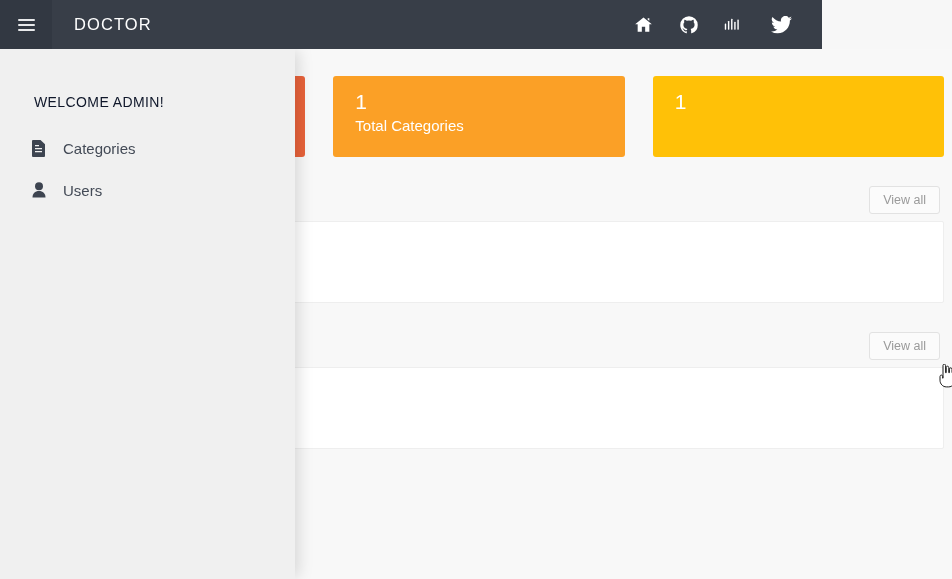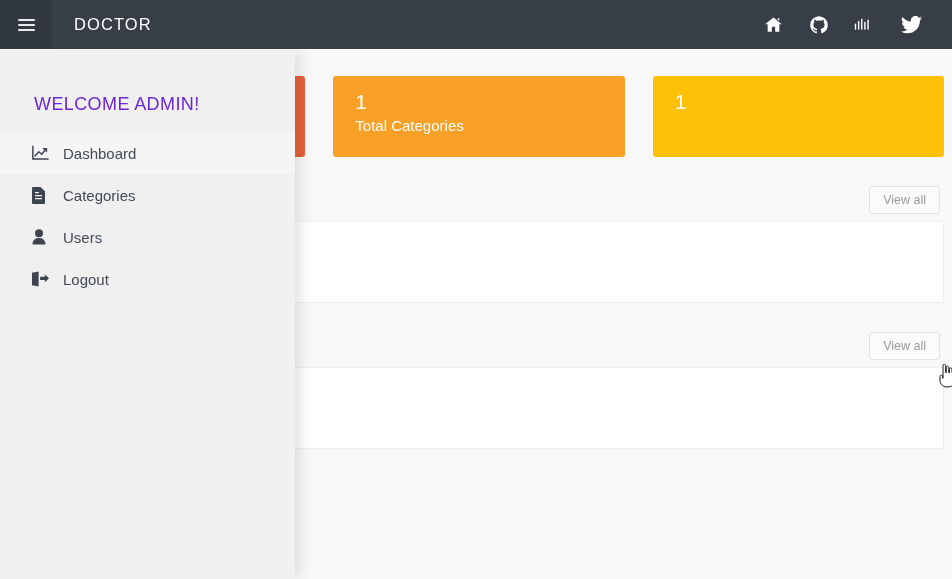"DOCTOR" .topbar { width: 952px -> 822px }
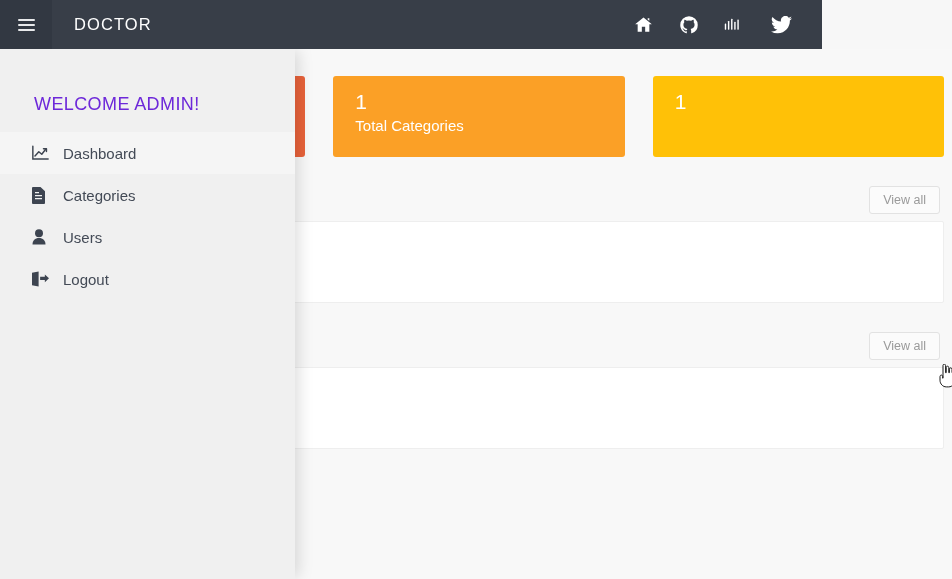"WELCOME ADMIN!" .welcome { color: #6d28d9 -> #0f172a; font-size: 18px -> 14px }
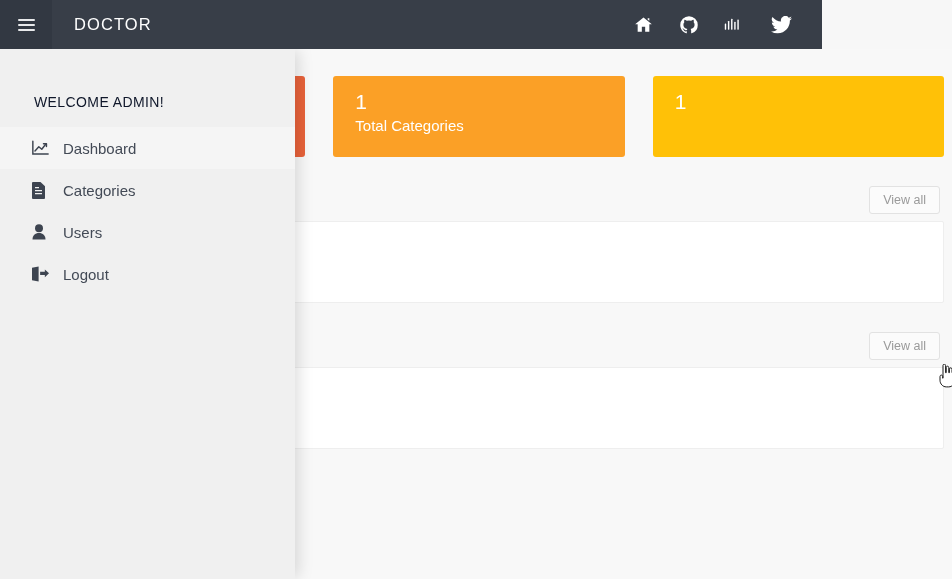"Dashboard" div.nav-item { html: <div> <span> <svg> <path></path> <path></path> <path></path> </svg> </span> <span>Dashboard</span> </div> -> none }
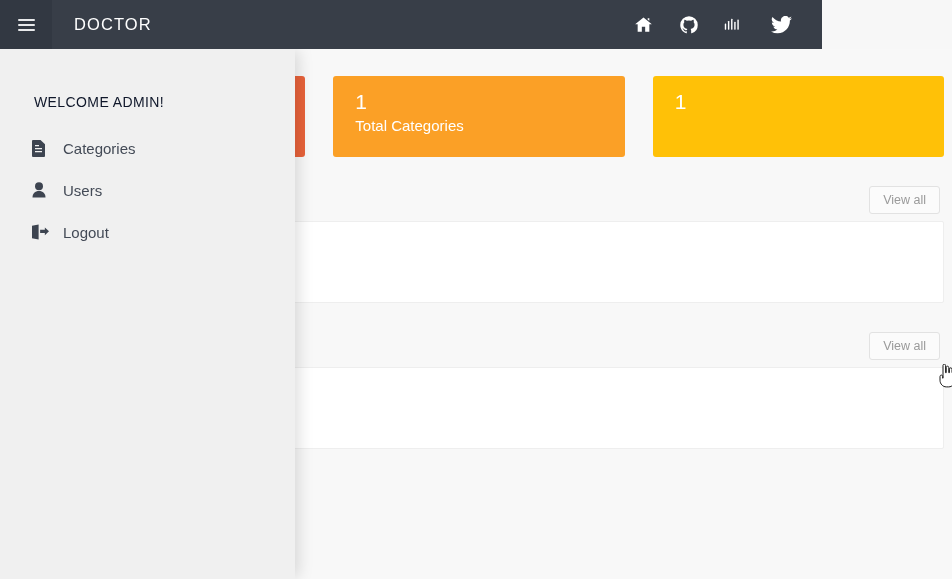"Logout" div.nav-item { html: <div> <span> <svg> <path></path> <path></path> </svg> </span> <span>Logout</span> </div> -> none }
